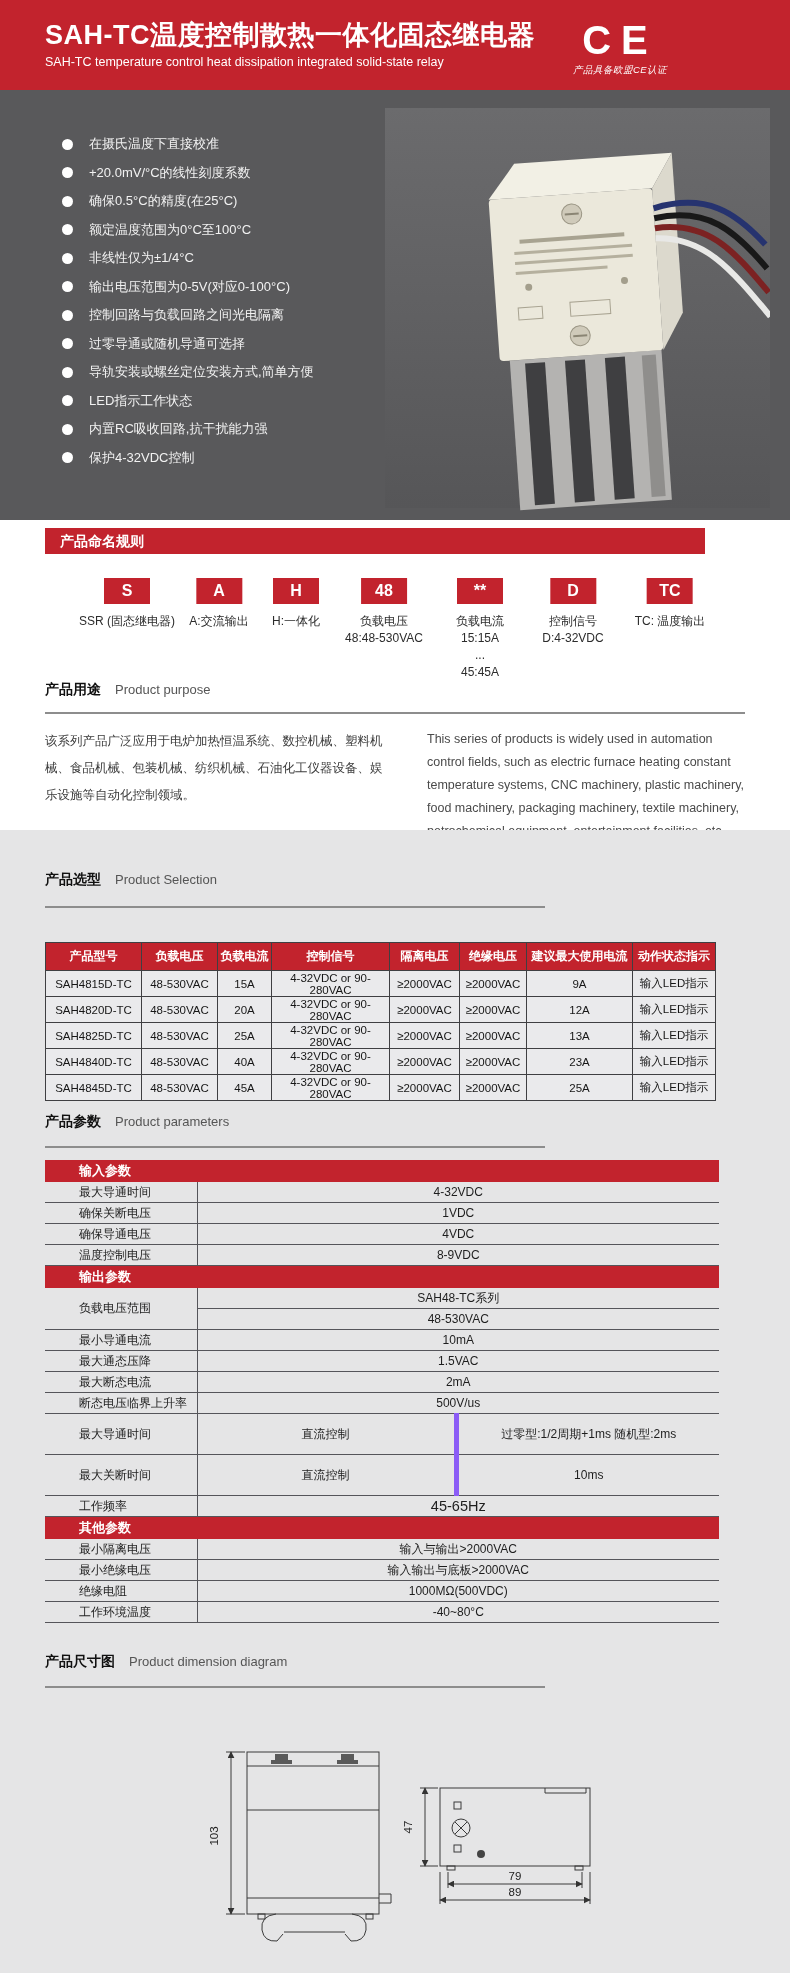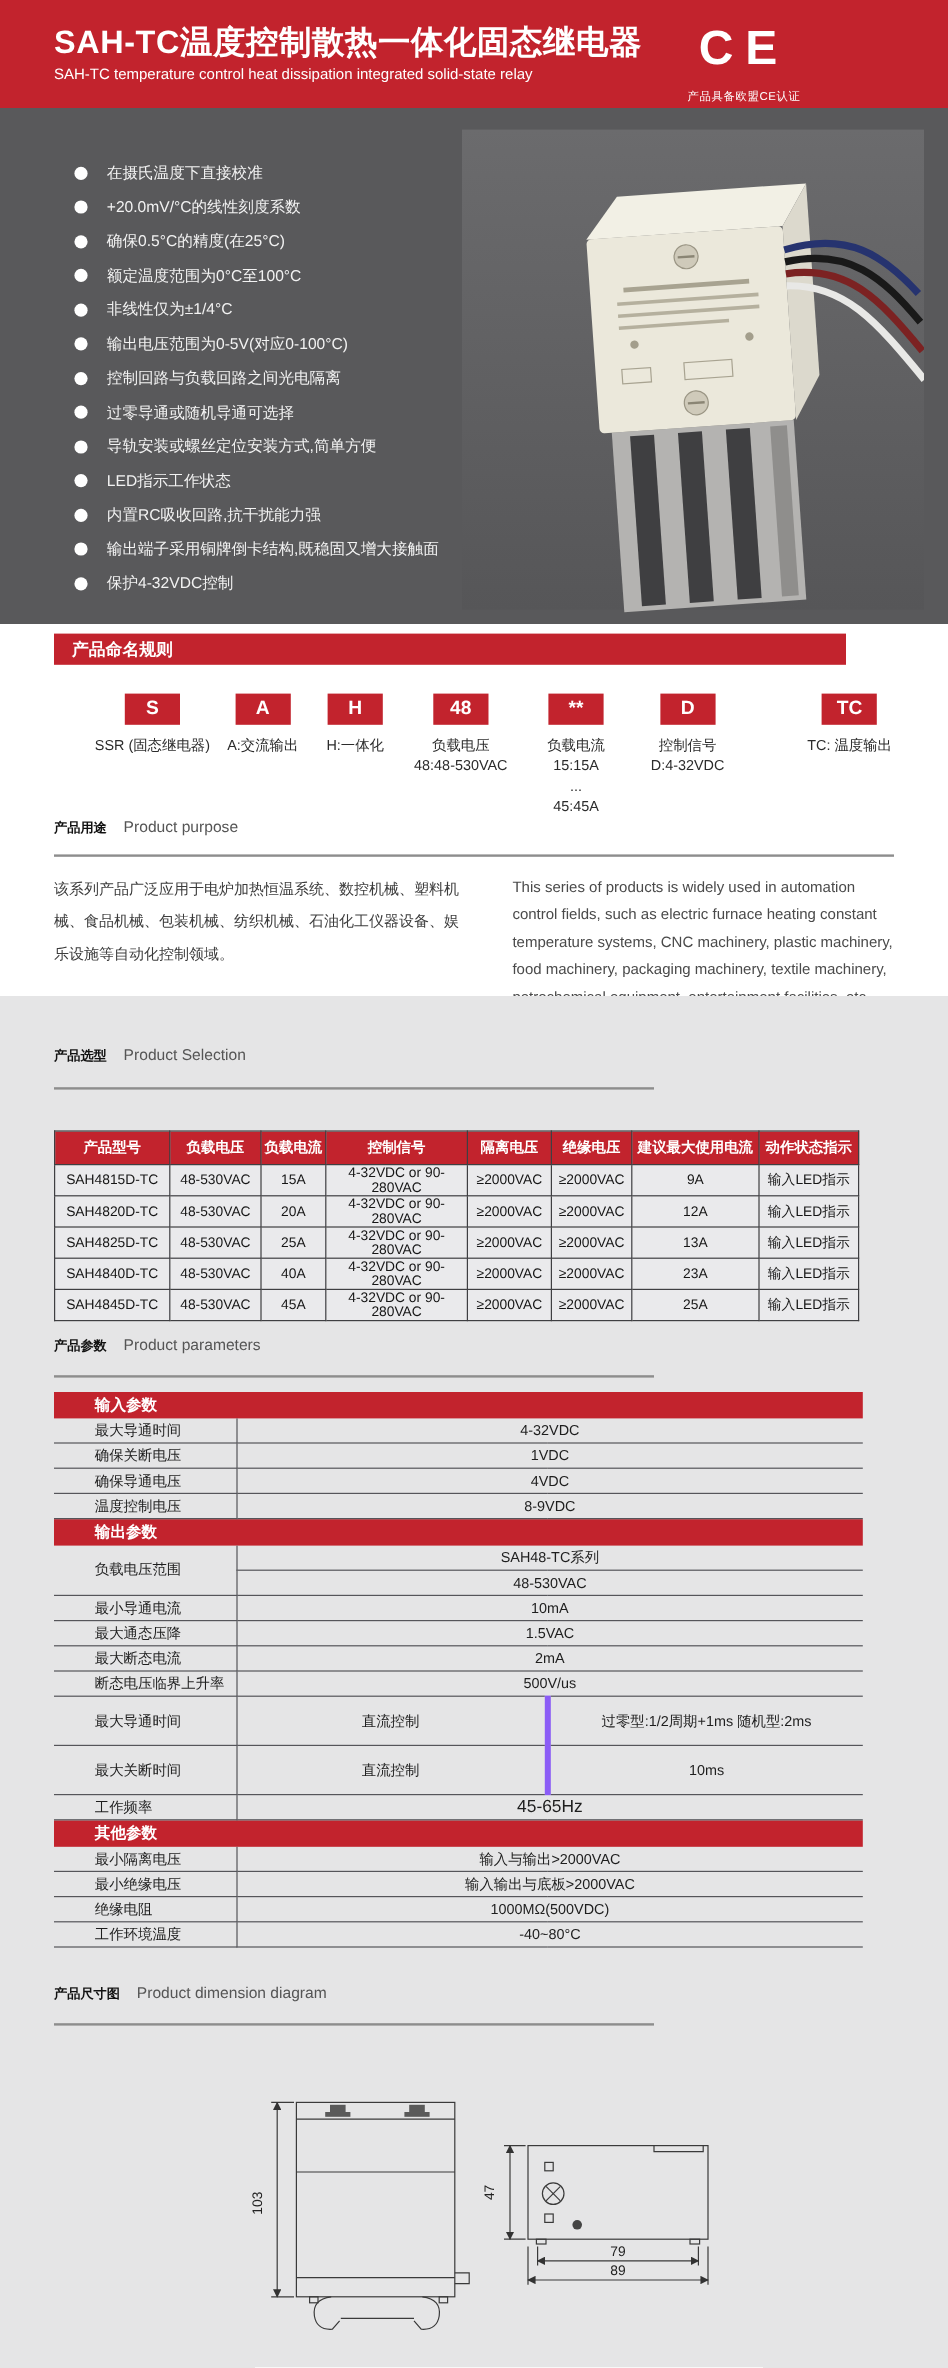"产品具备欧盟CE认证" .ce-note { font-style: none -> italic; margin-top: 12px -> 2px }
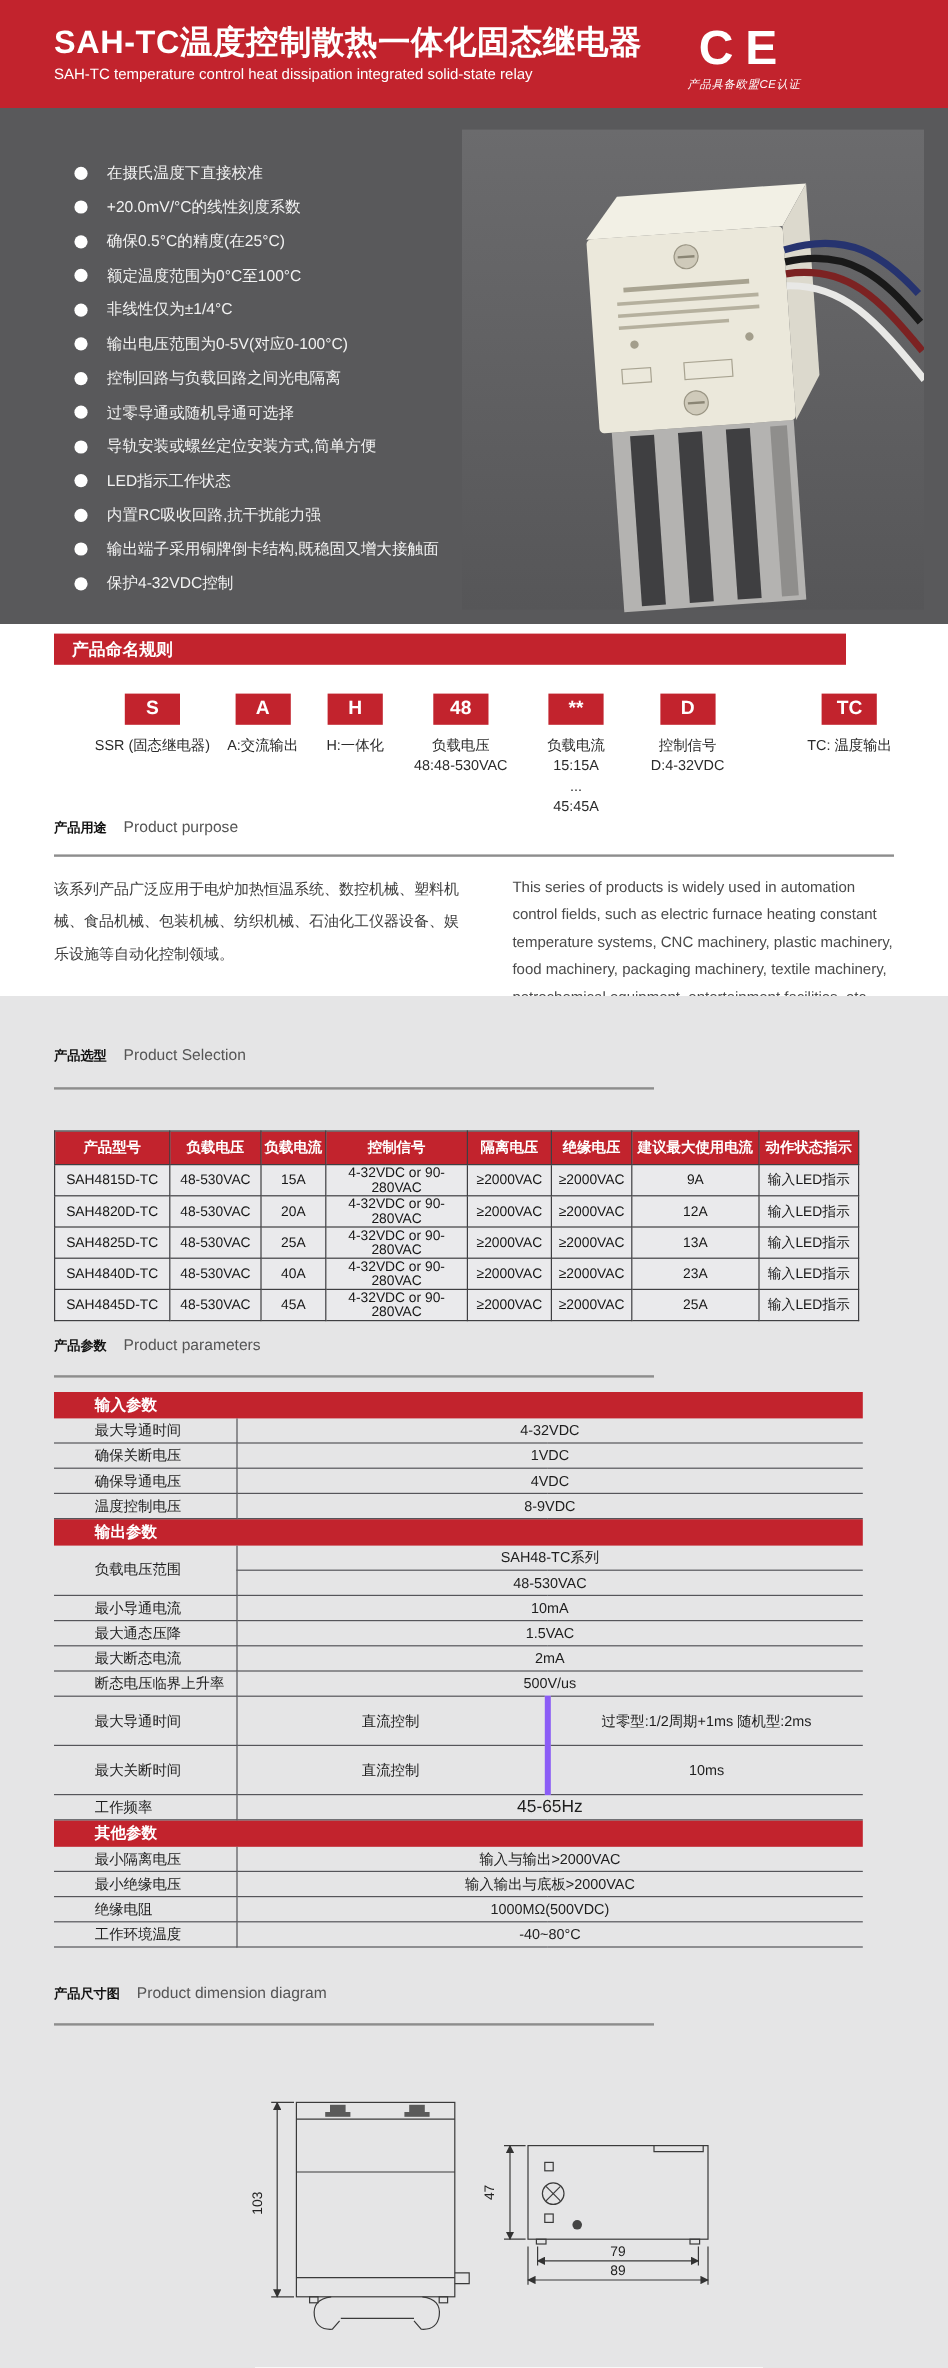"输出端子采用铜牌倒卡结构,既稳固又增大接触面" li { html: <li> <span></span> <span>输出端子采用铜牌倒卡结构,既稳固又增大接触面</span> </li> -> none }
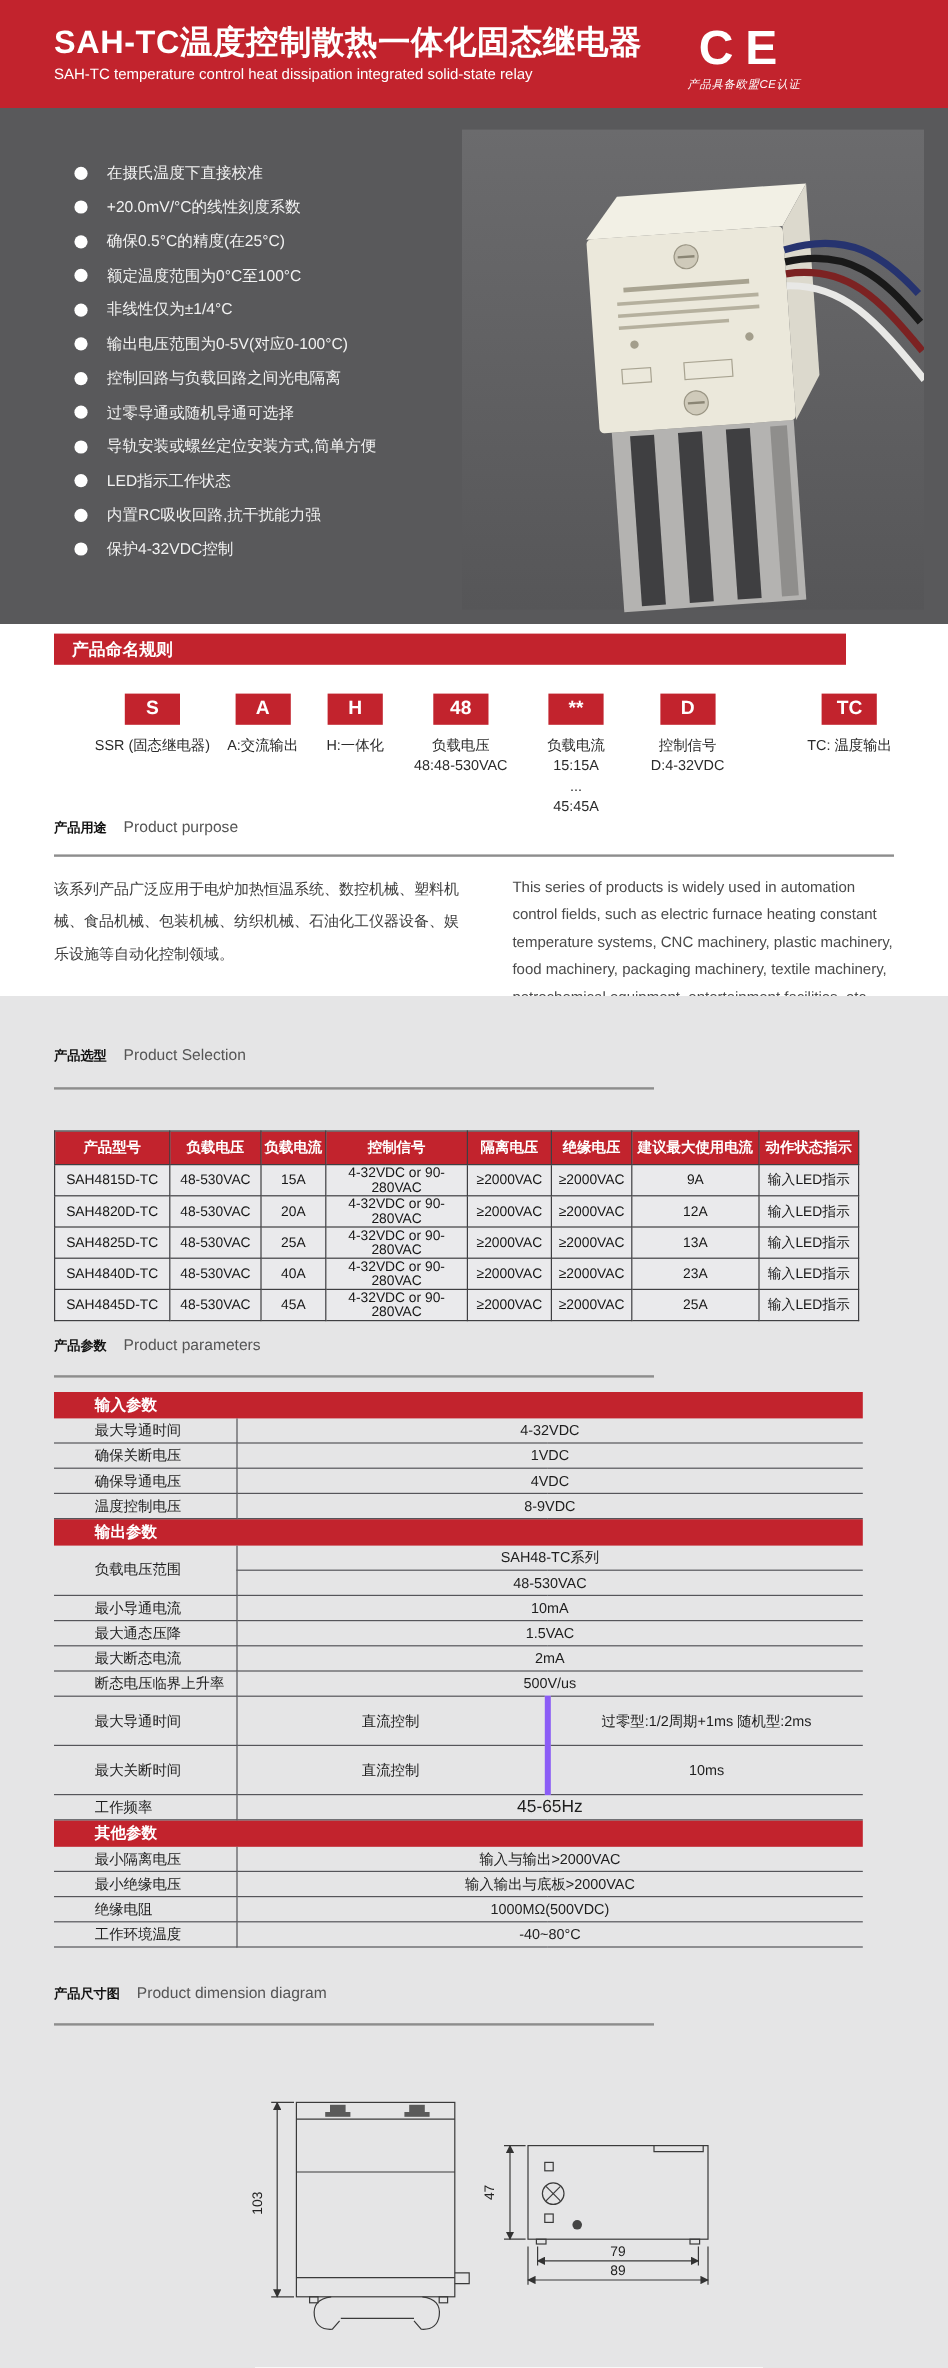"TC" div.ncol { left: 708px -> 670px }
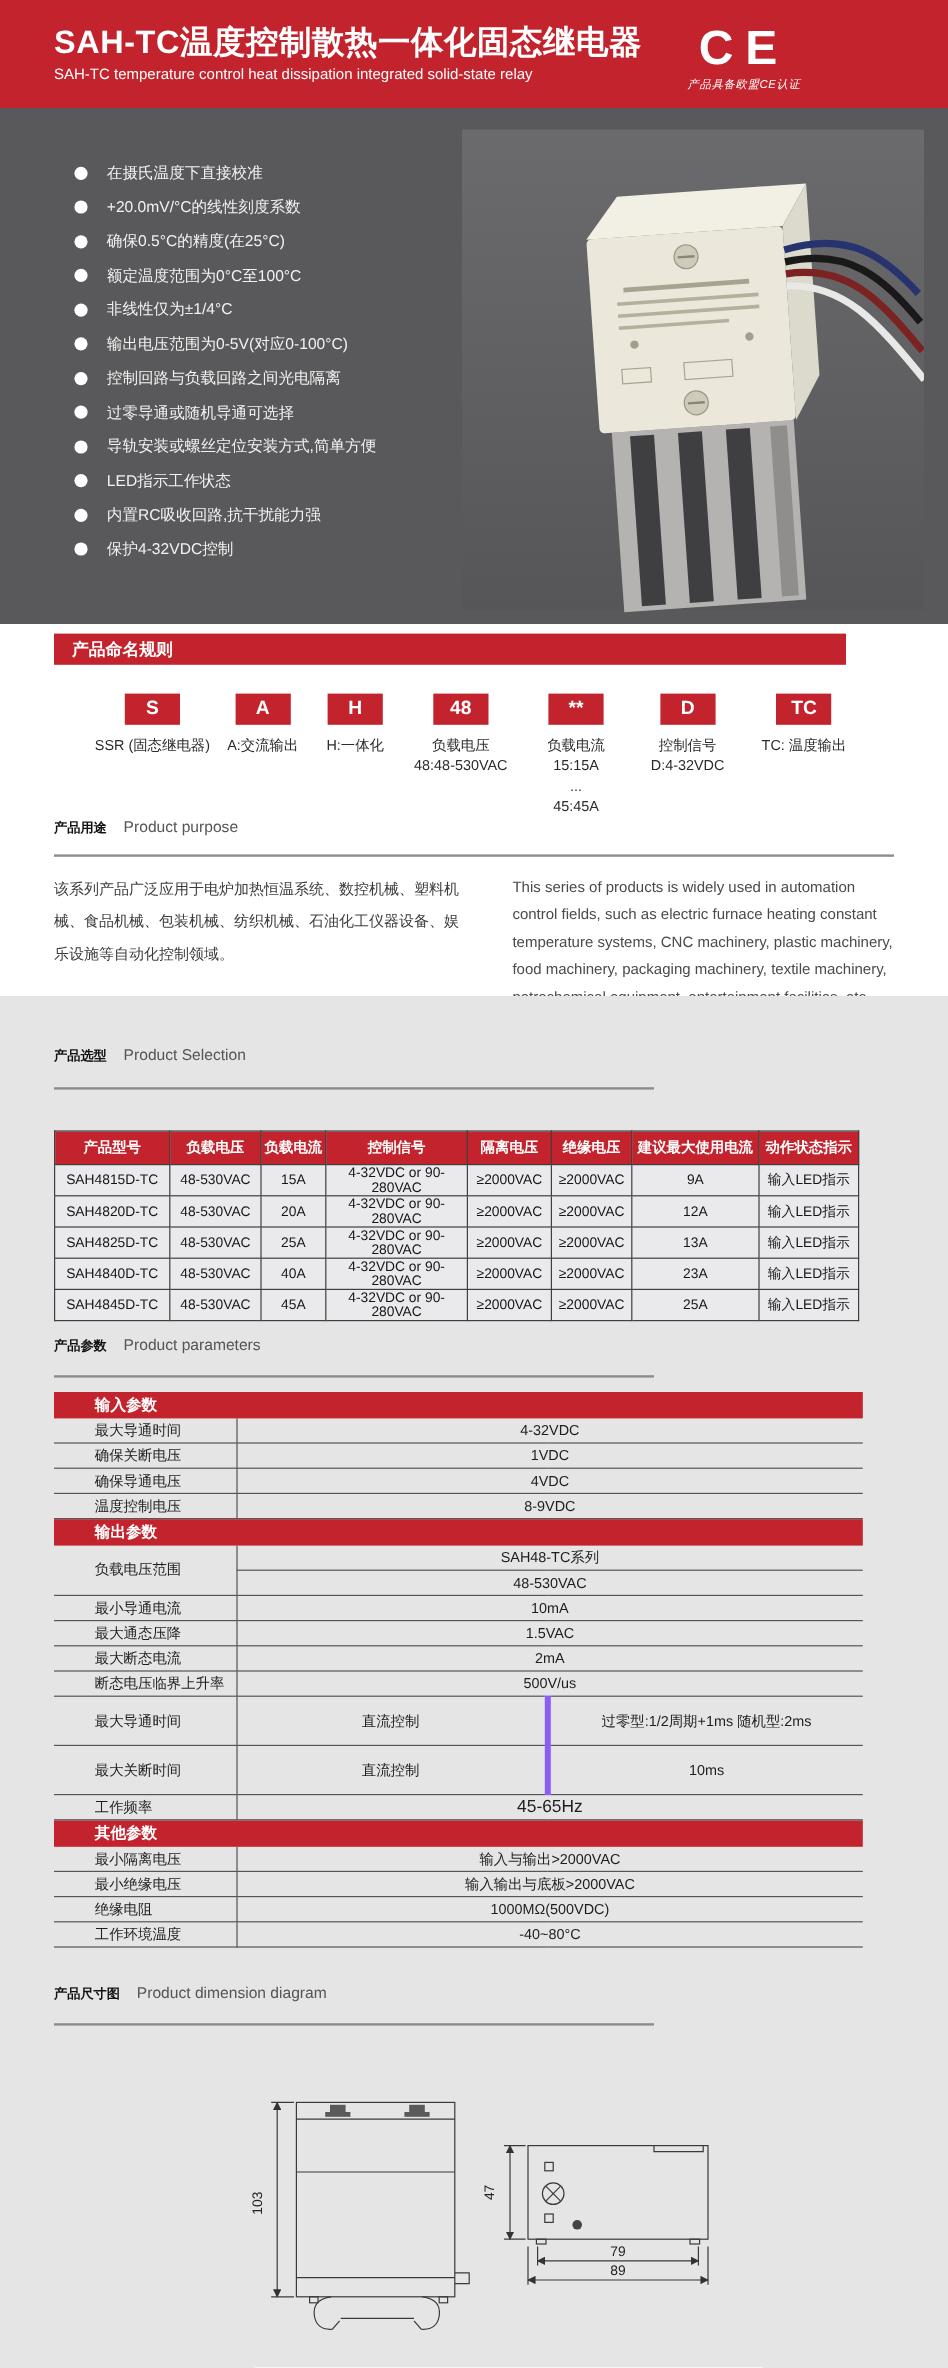"产品用途" .sect-title .cn { font-size: 11px -> 14px }
